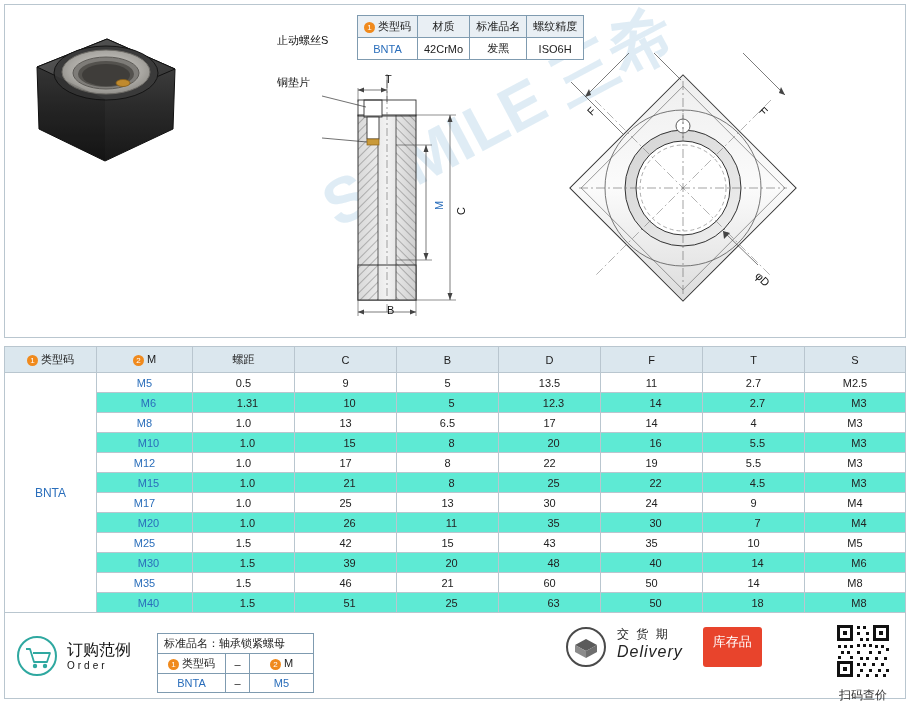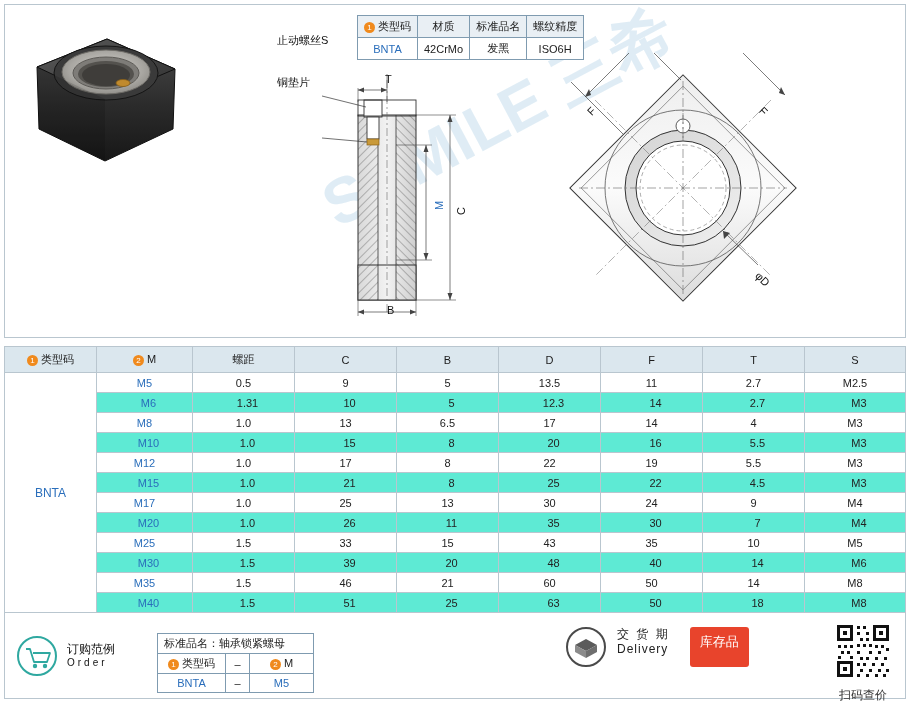"33" td { text: 33 -> 42 }
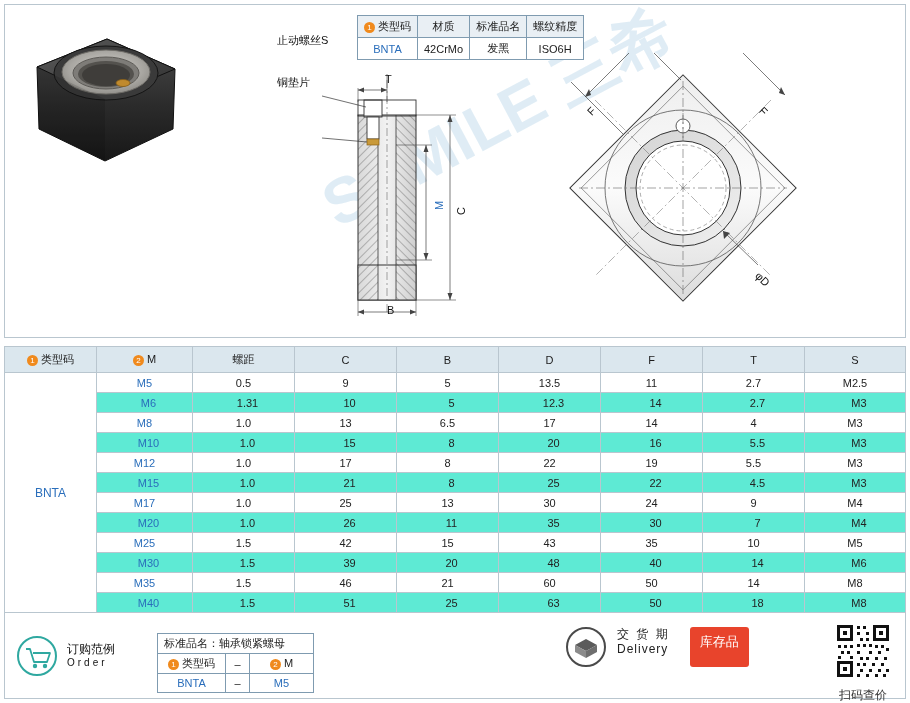"订购范例" .order-text .cn { font-size: 12px -> 16px }
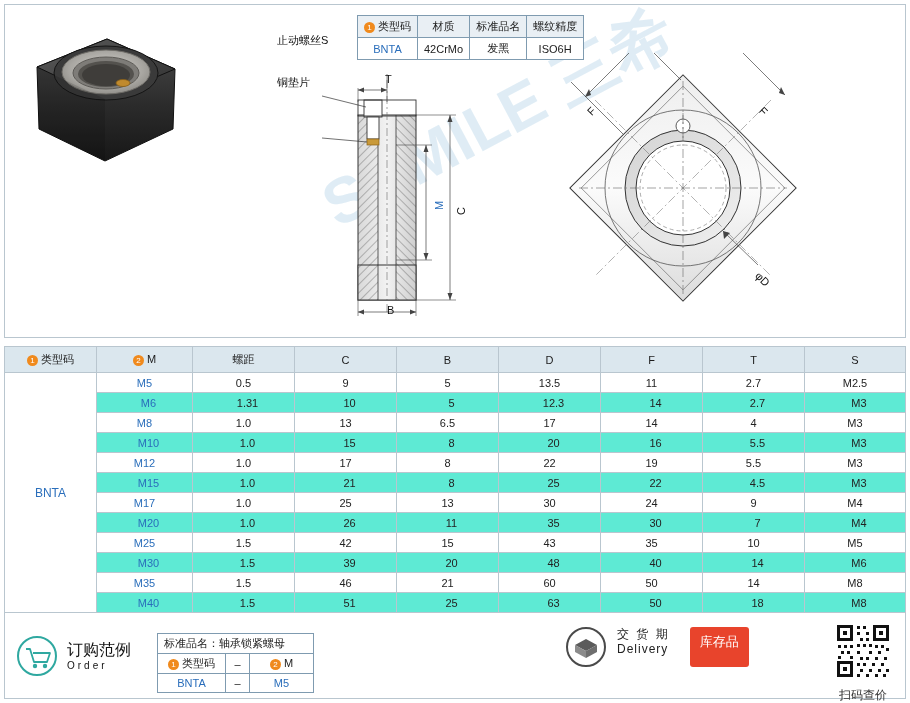"Delivery" .delivery-text .en { font-size: 12px -> 16px; font-style: none -> italic }
